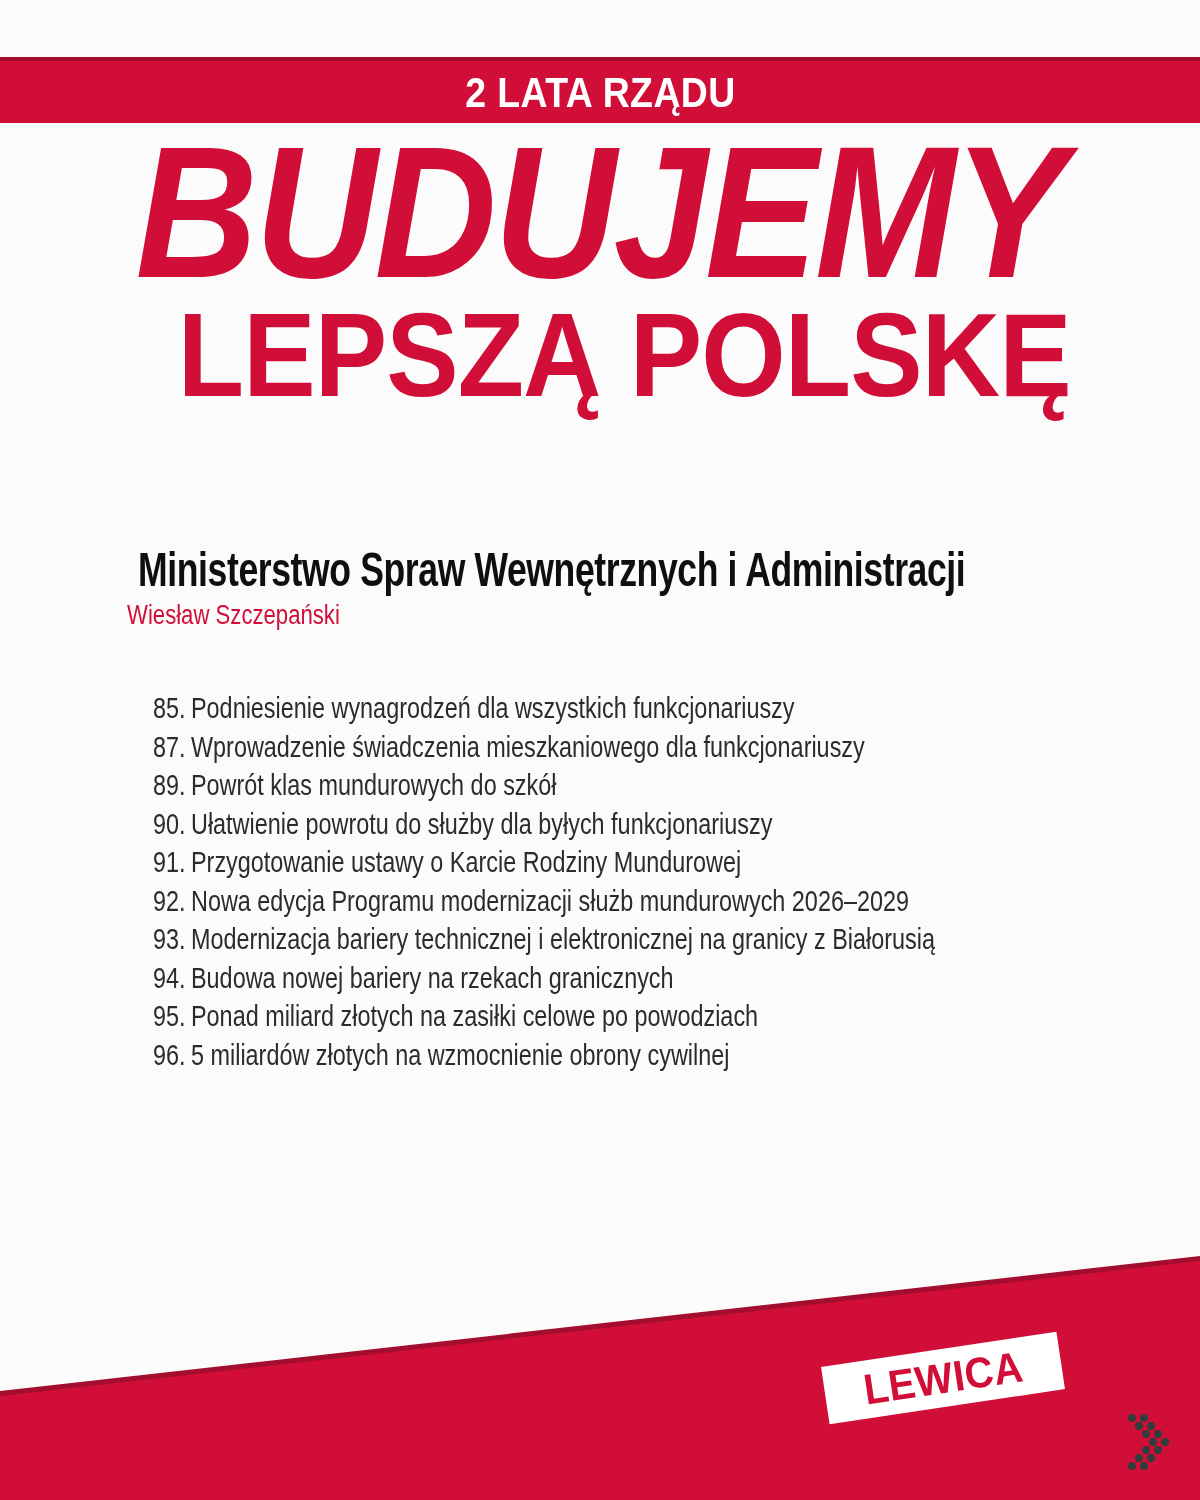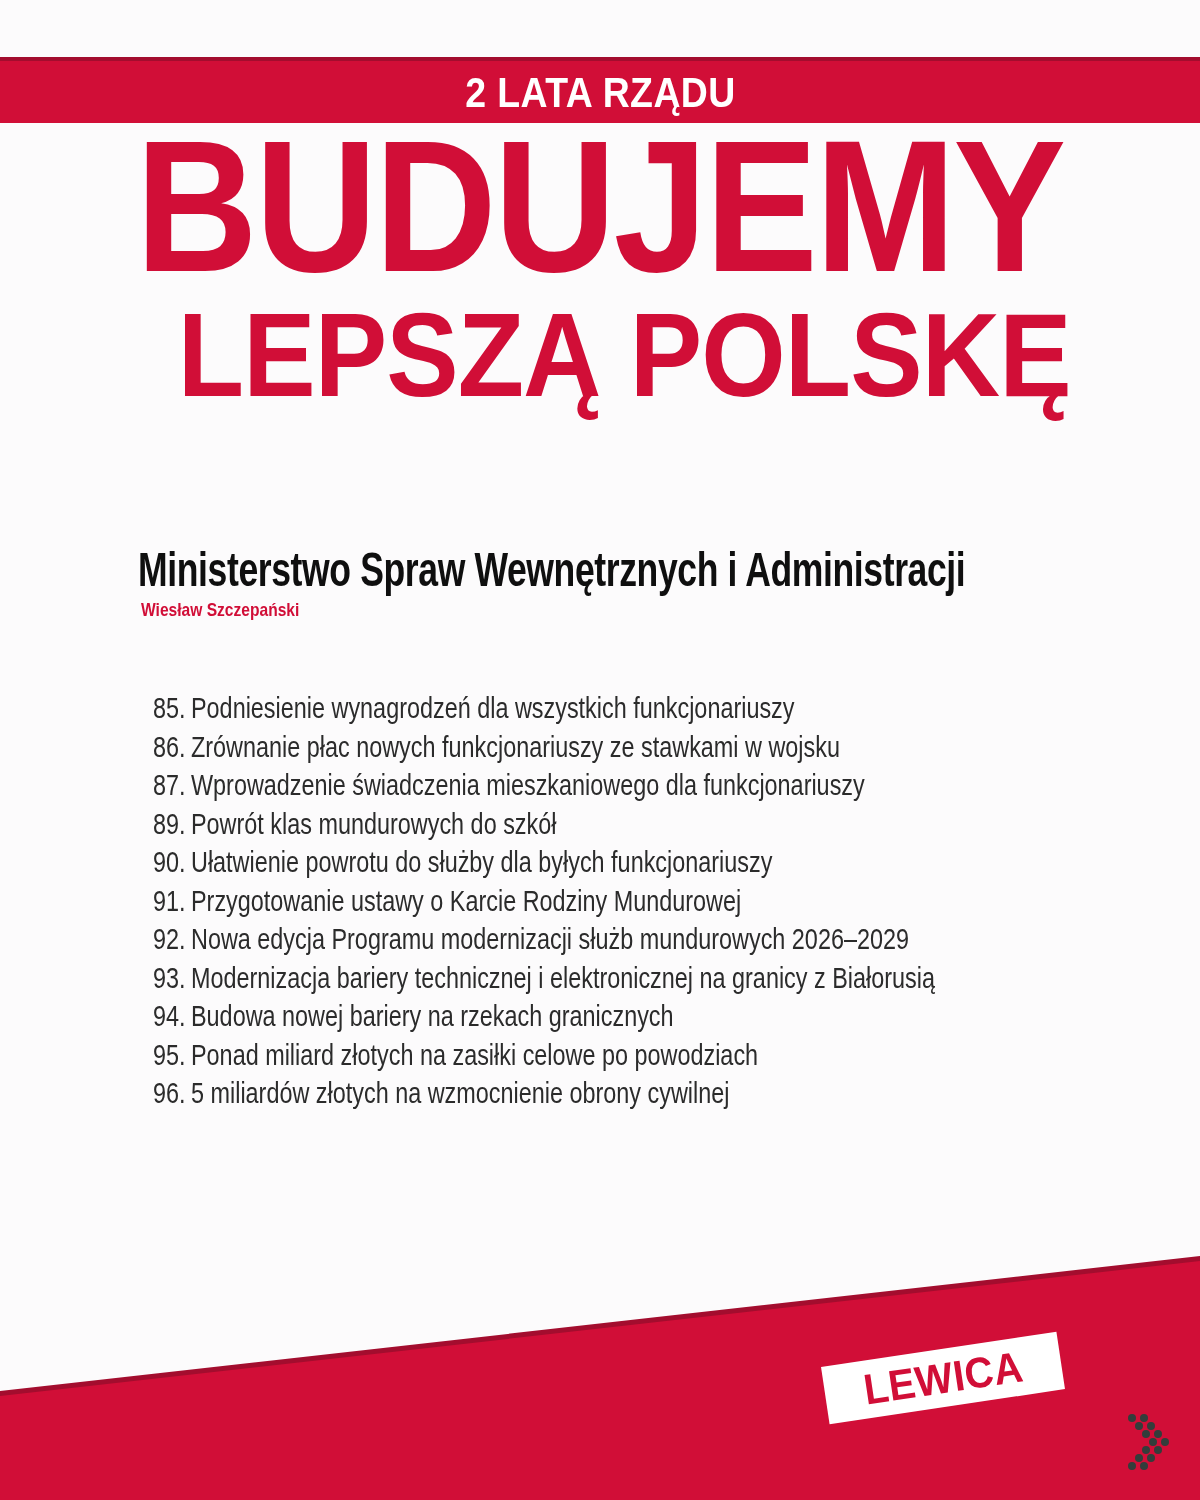"BUDUJEMY" .title-line1 { font-style: none -> italic; top: 112px -> 118px }
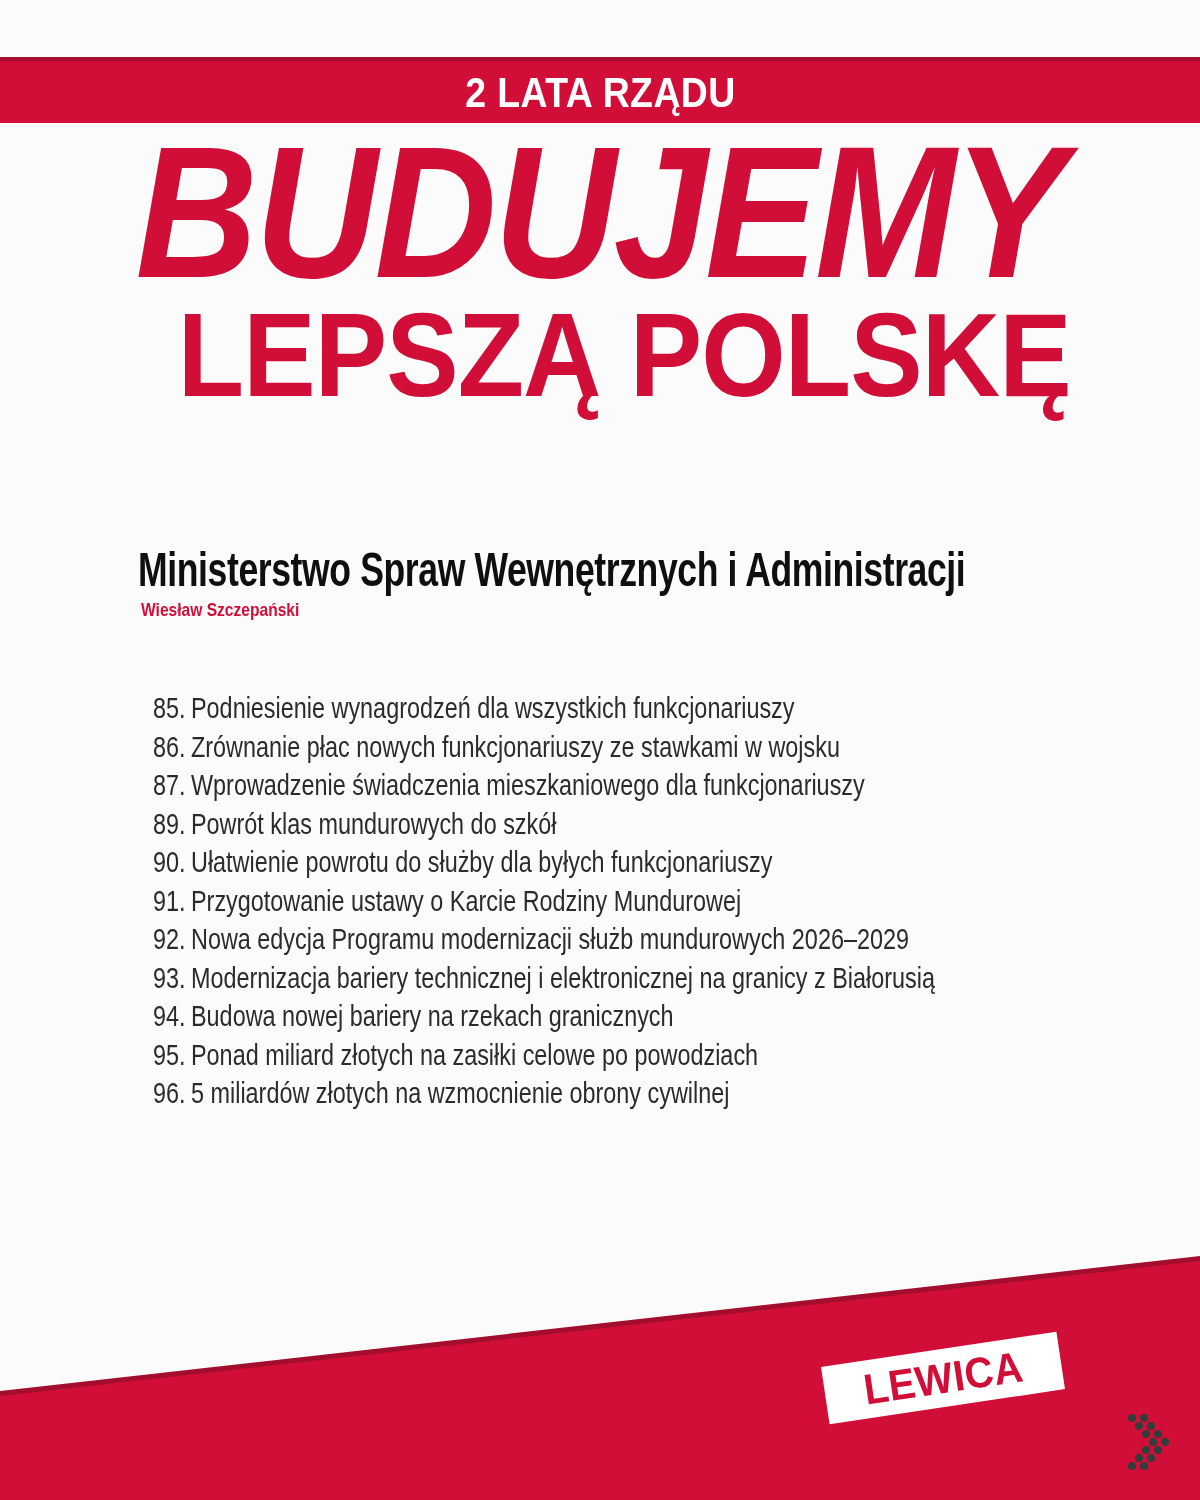"Wiesław Szczepański" .author { font-size: 19px -> 27px; font-weight: 700 -> 400; left: 141px -> 127px }
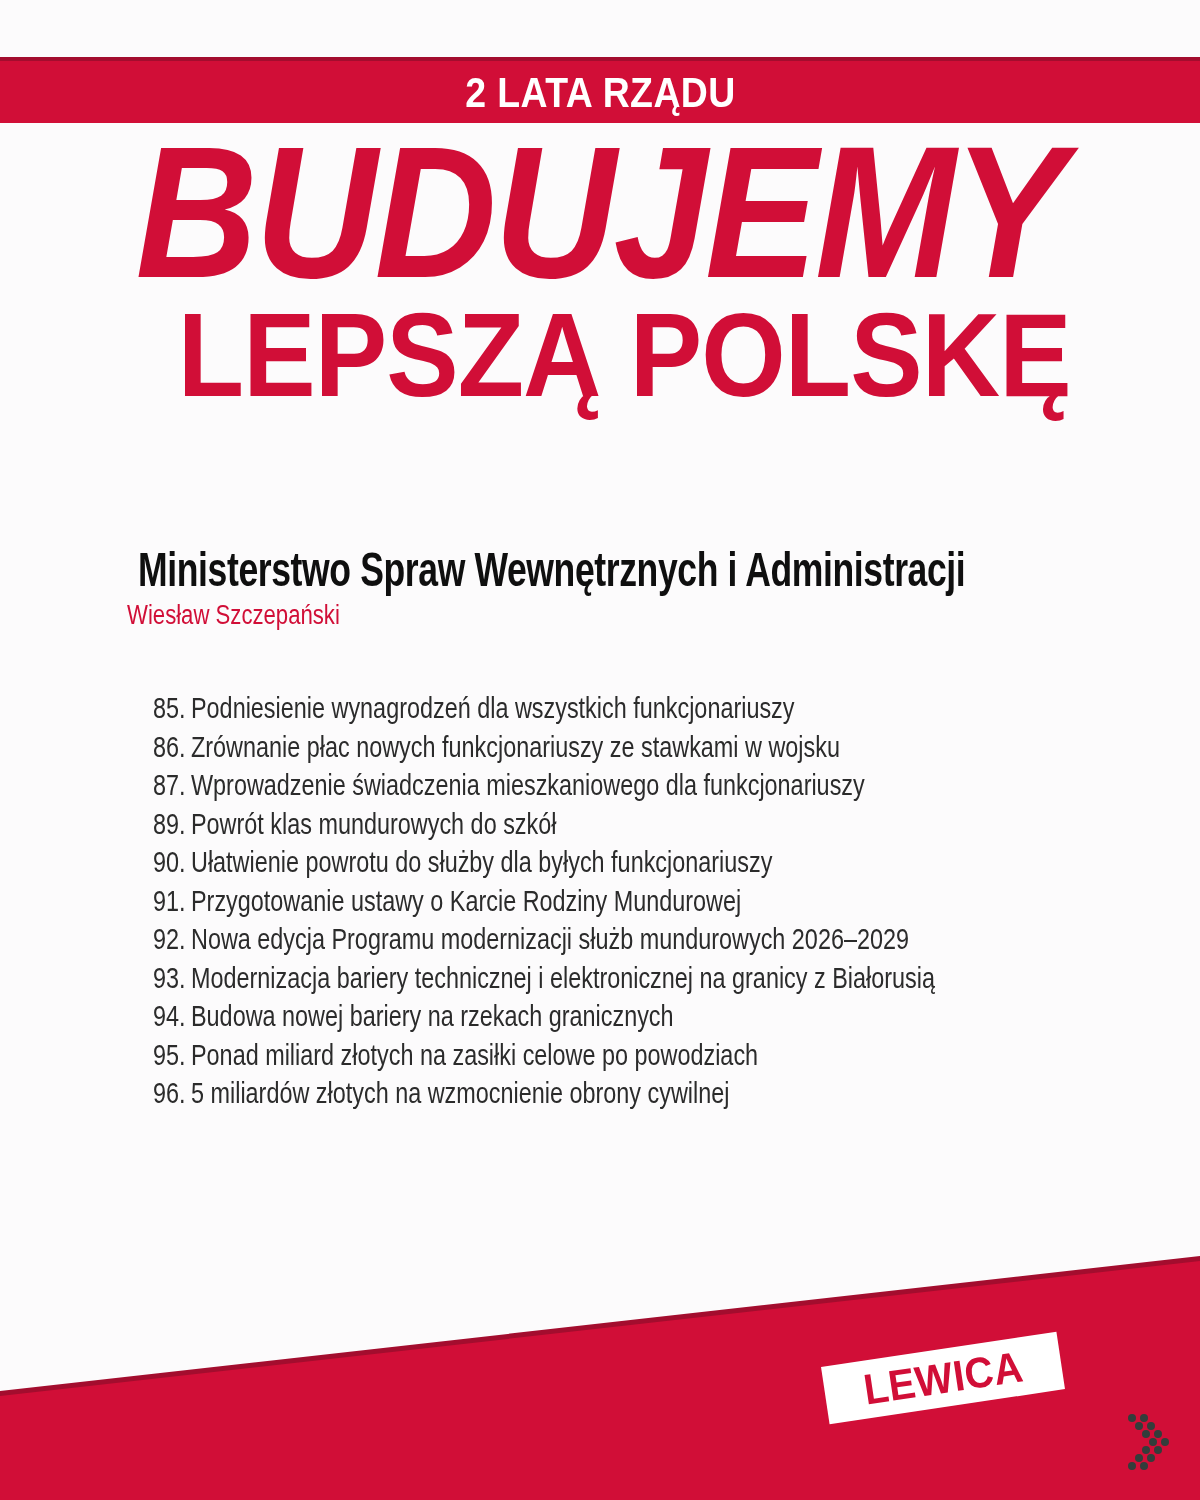"86. Zrównanie płac nowych" li { html: <li><span><span>86.</span><span>Zrównanie płac nowych funkcjonariuszy ze stawkami w wojsku</span></span></li> -> none }
